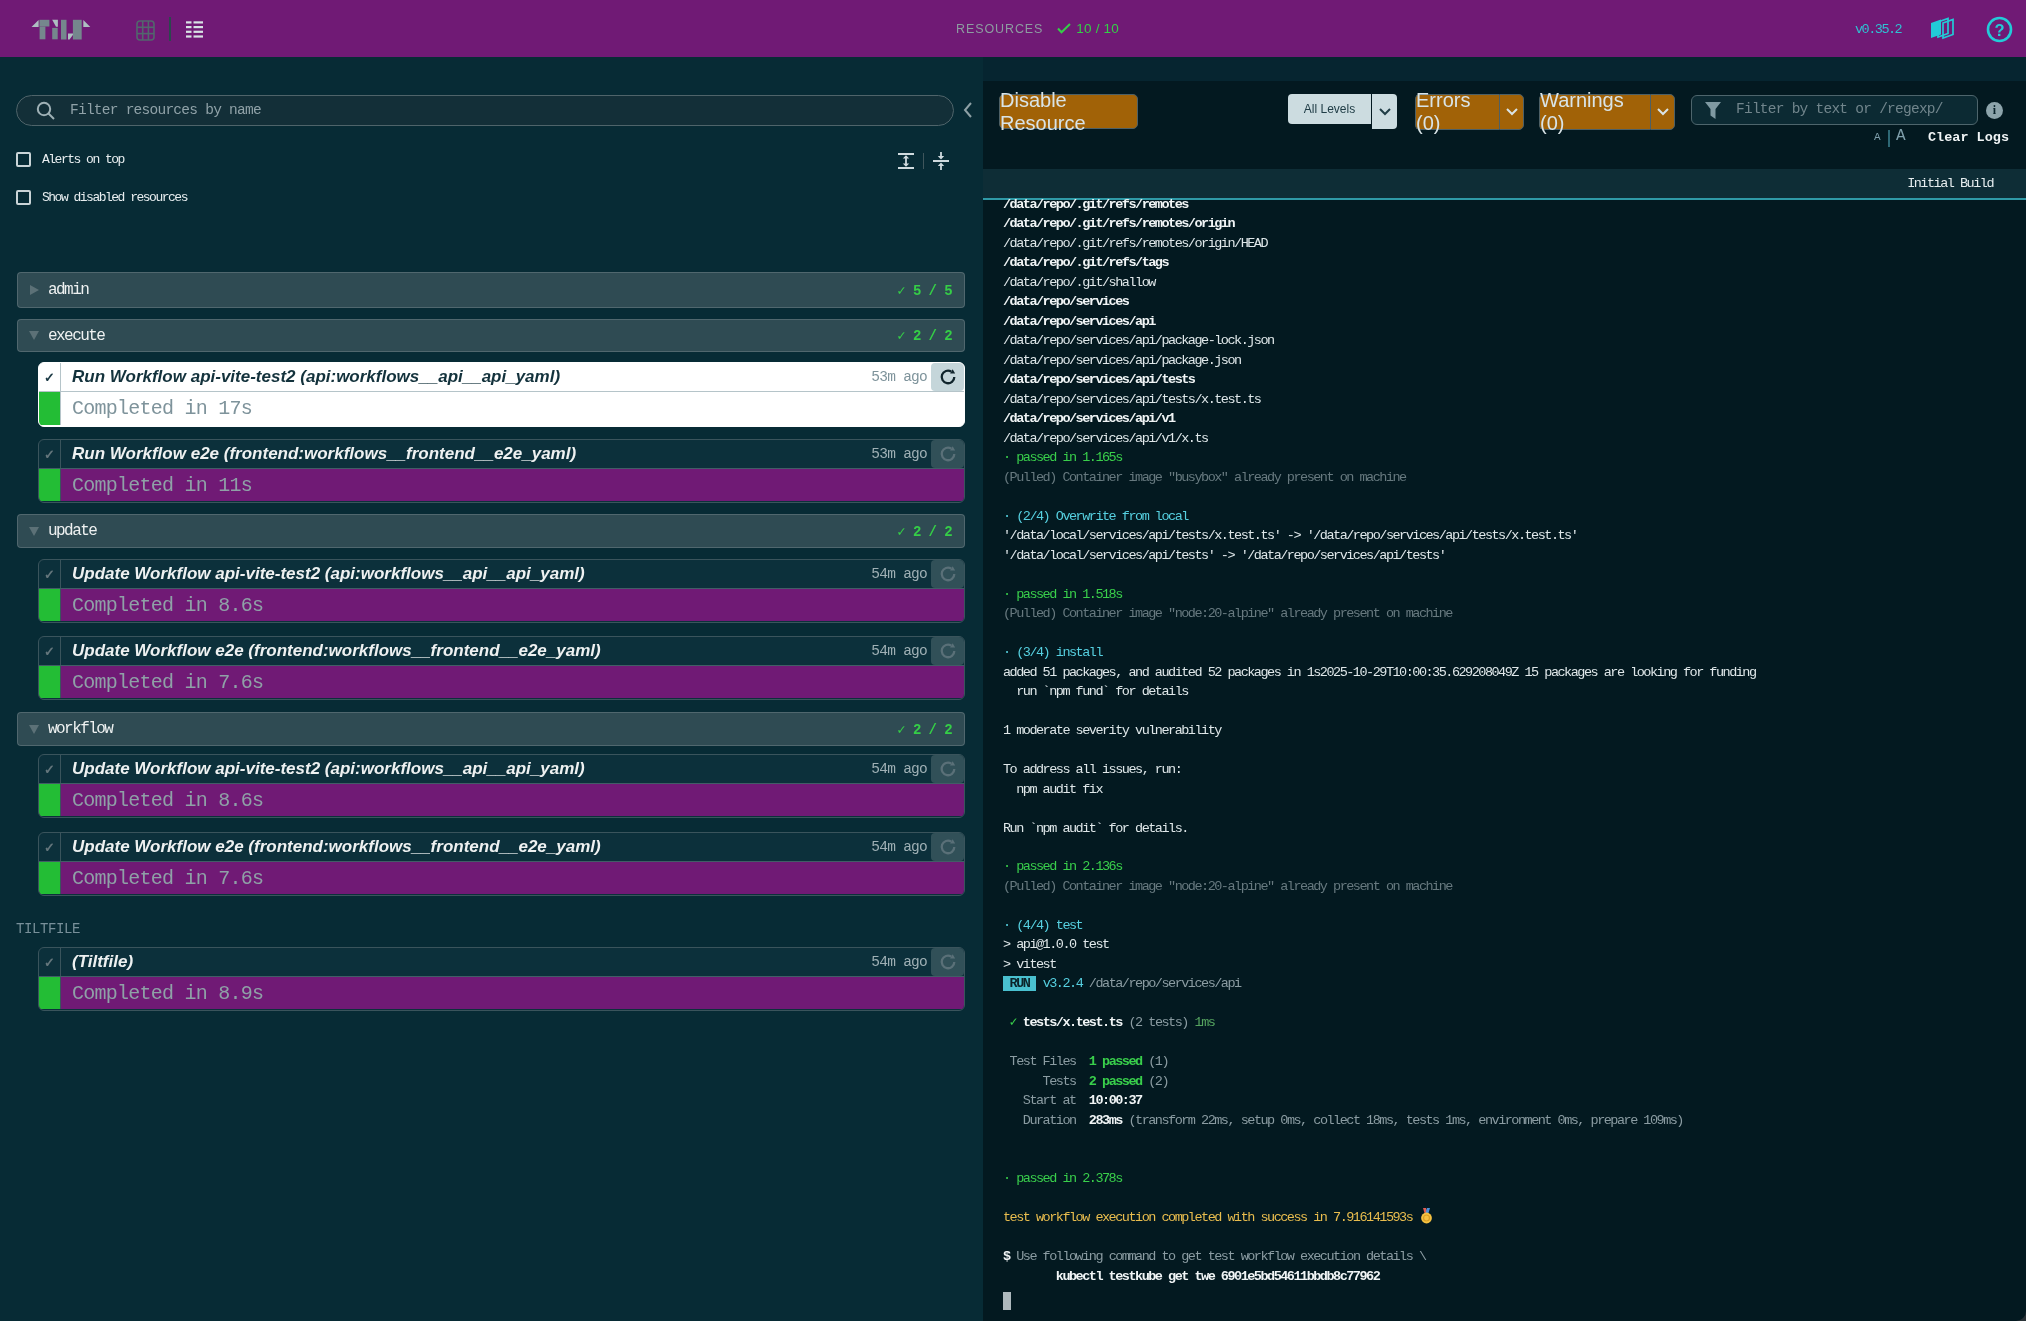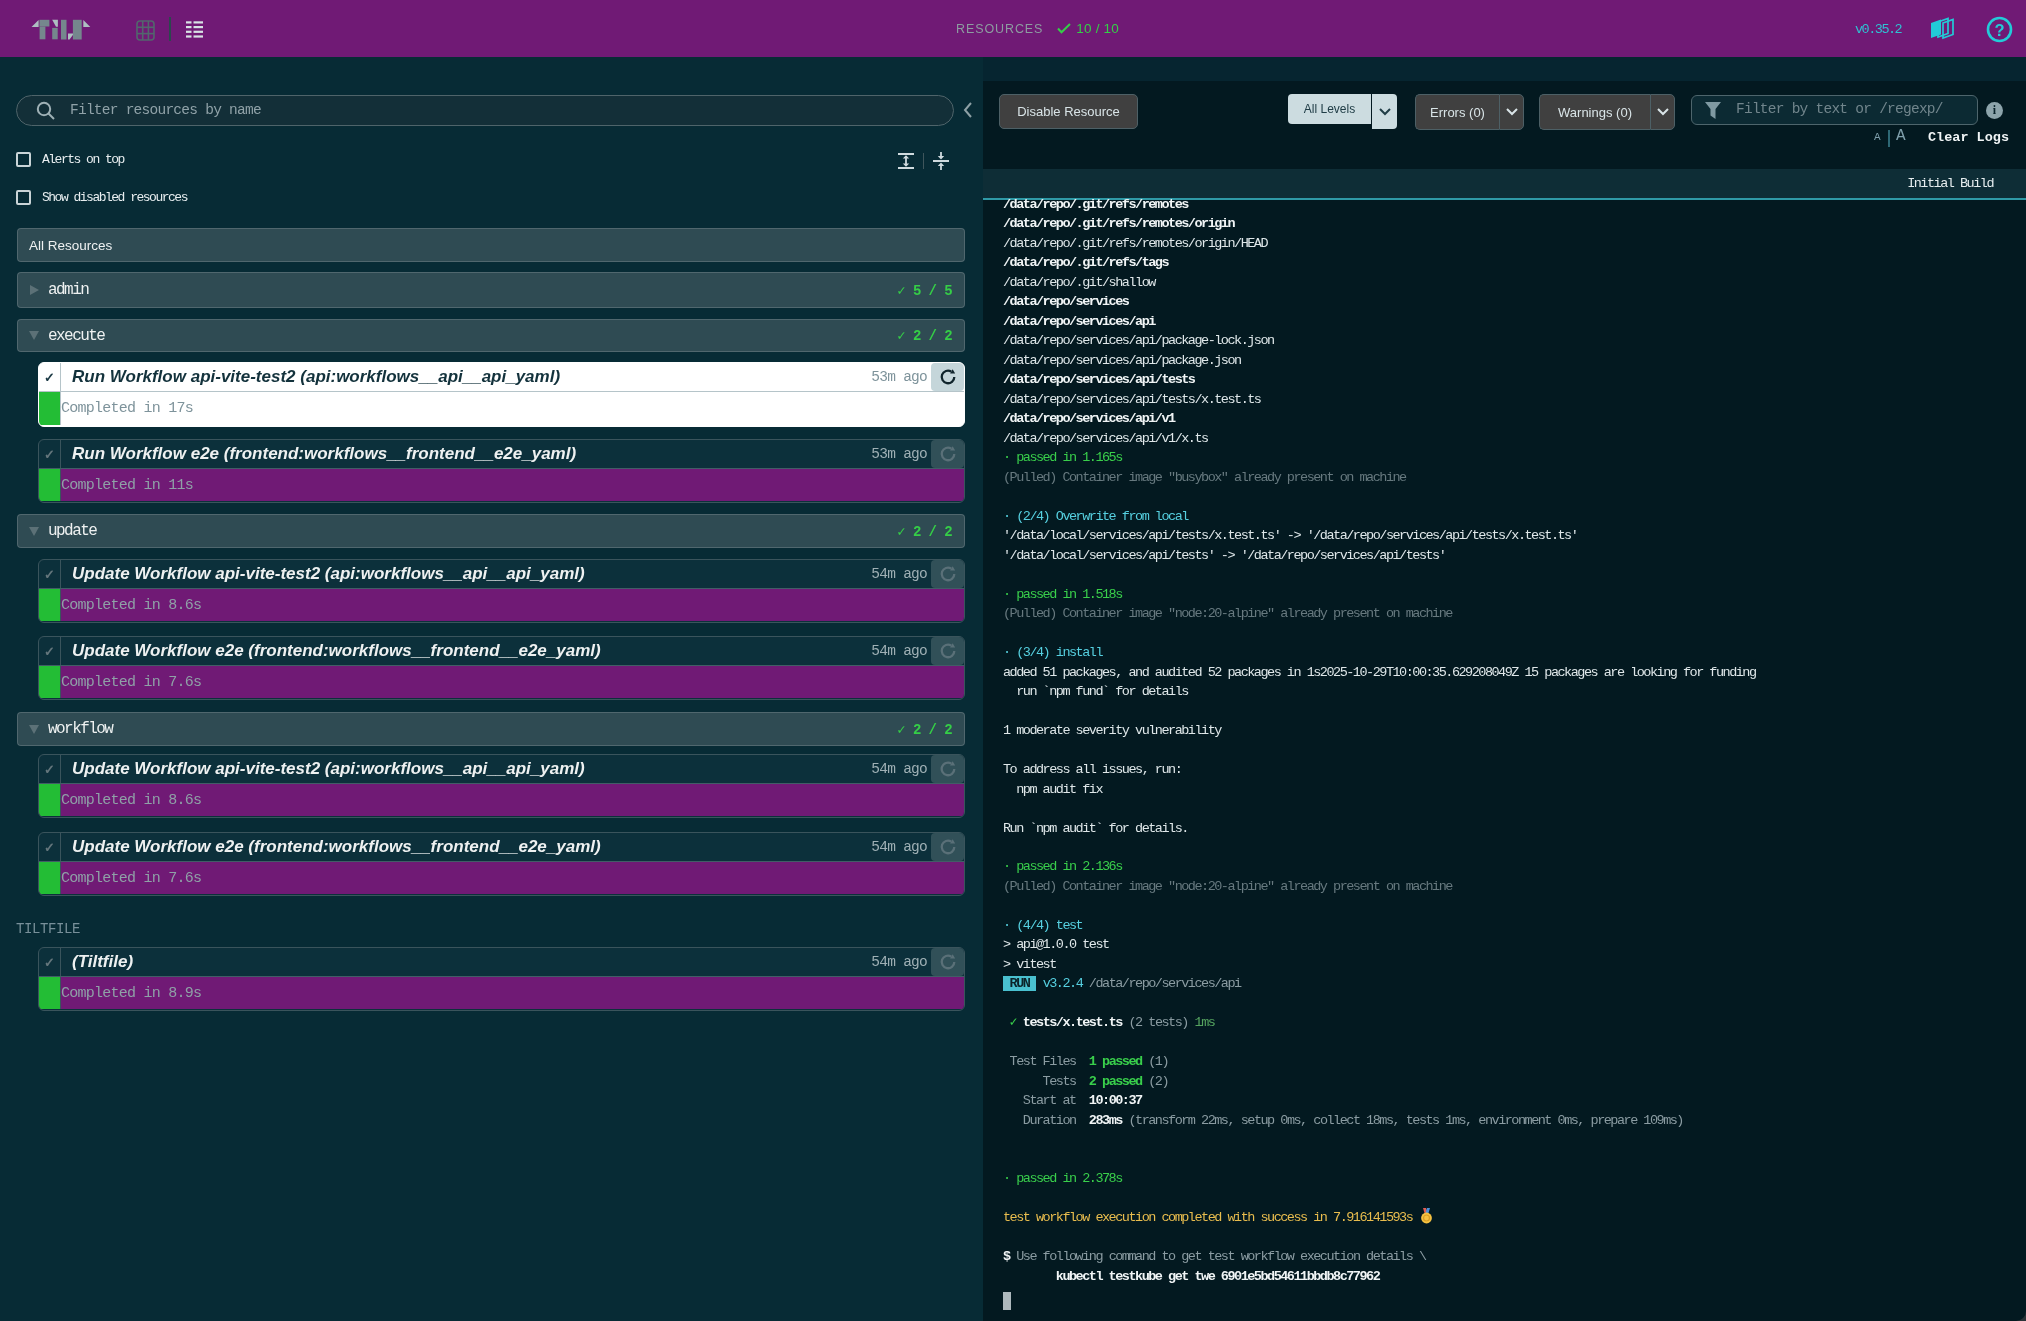"Disable Resource" .btn { background: #404040 -> #a16207; font-size: 13px -> 20px; text-align: center -> none }
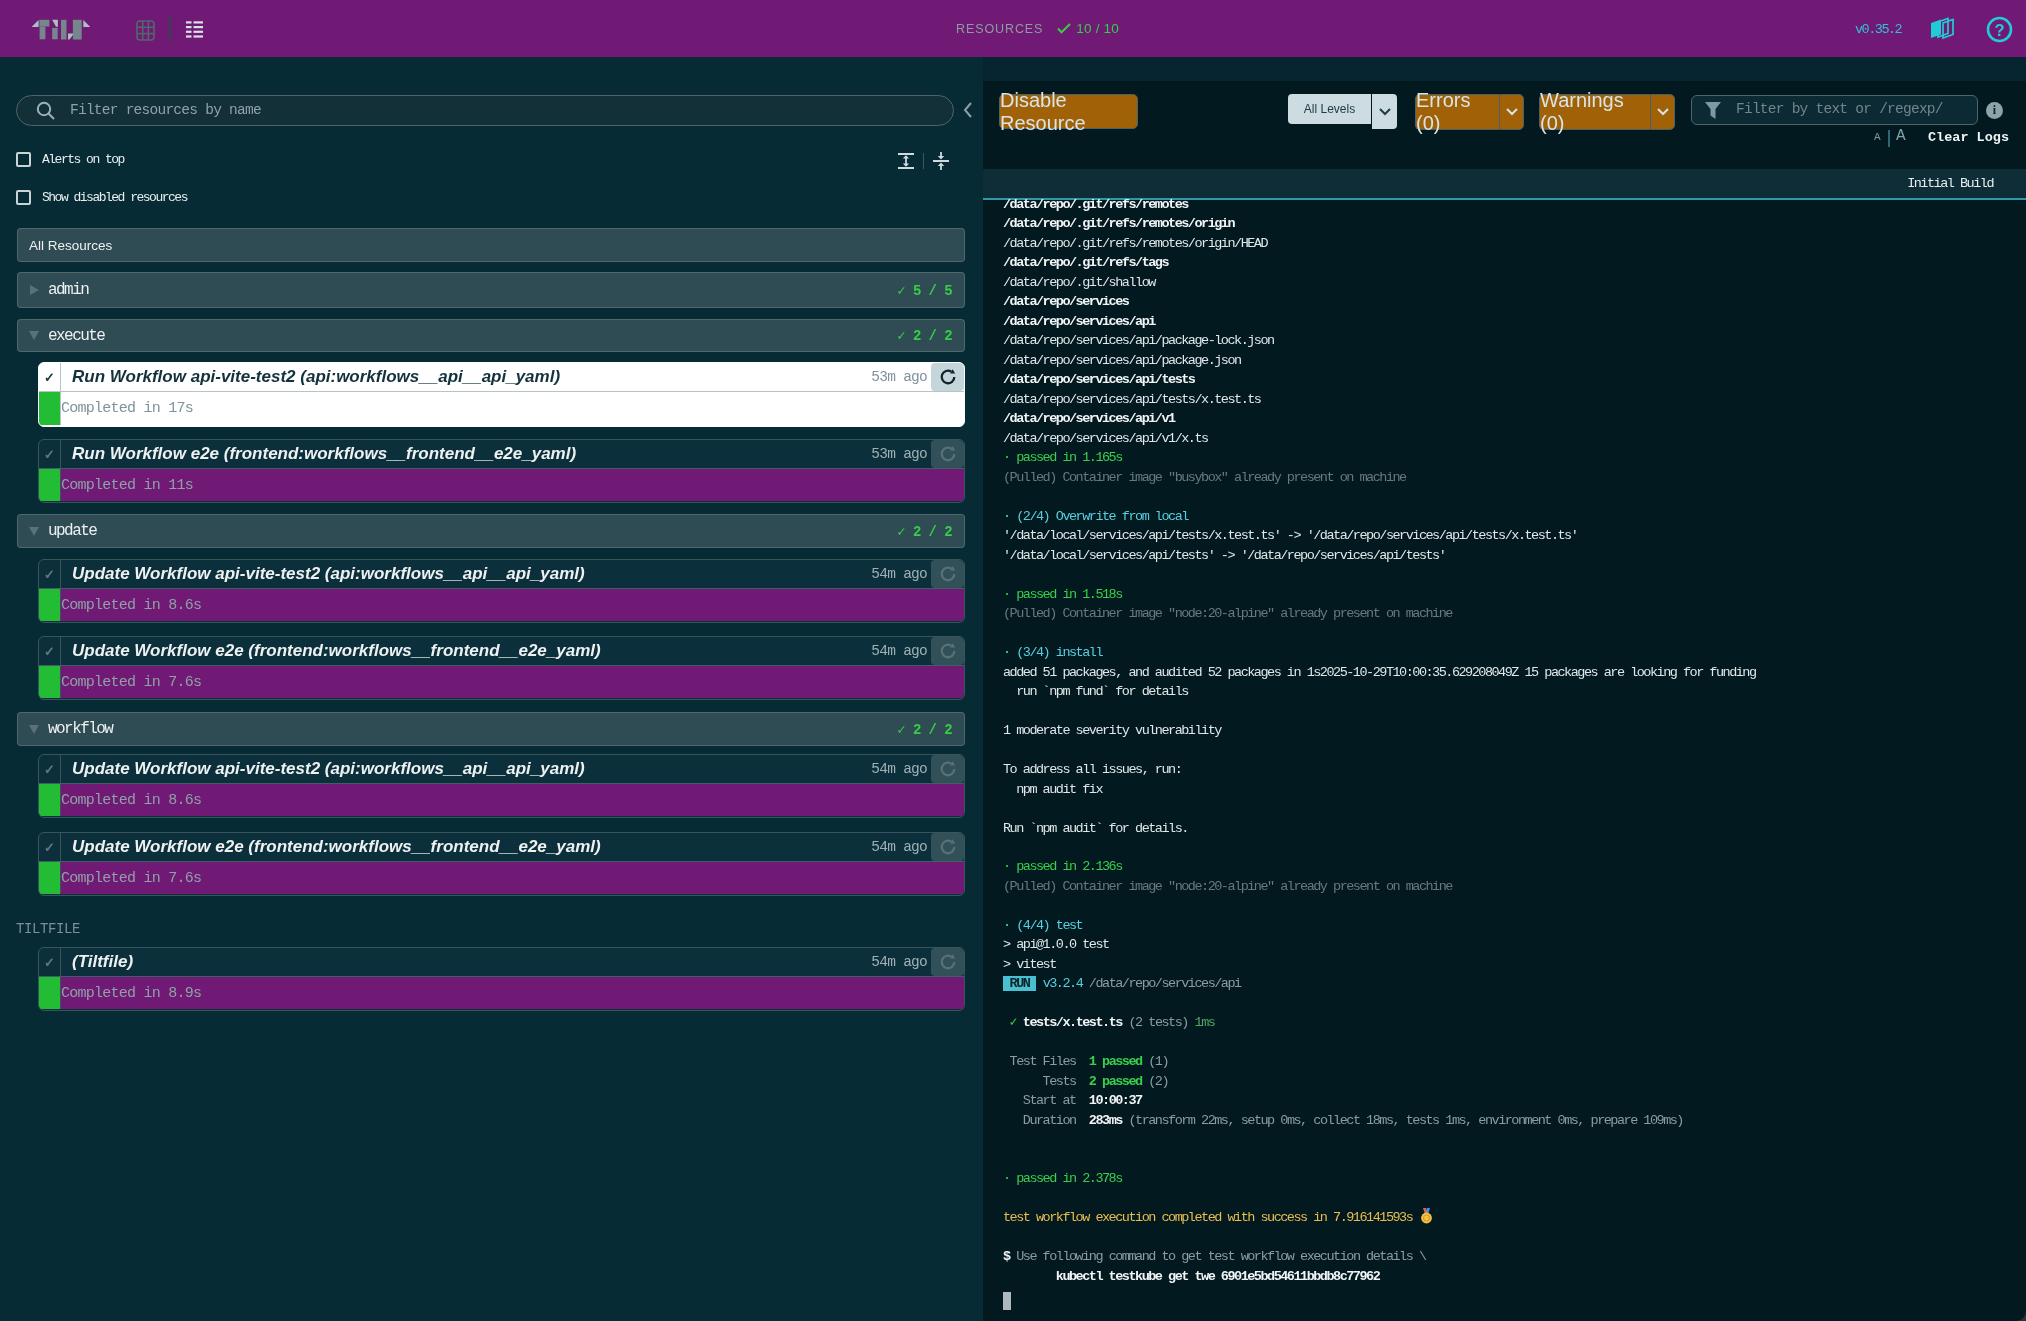"All Resources" div.bar { html: <div> <span>All Resources</span> </div> -> none }
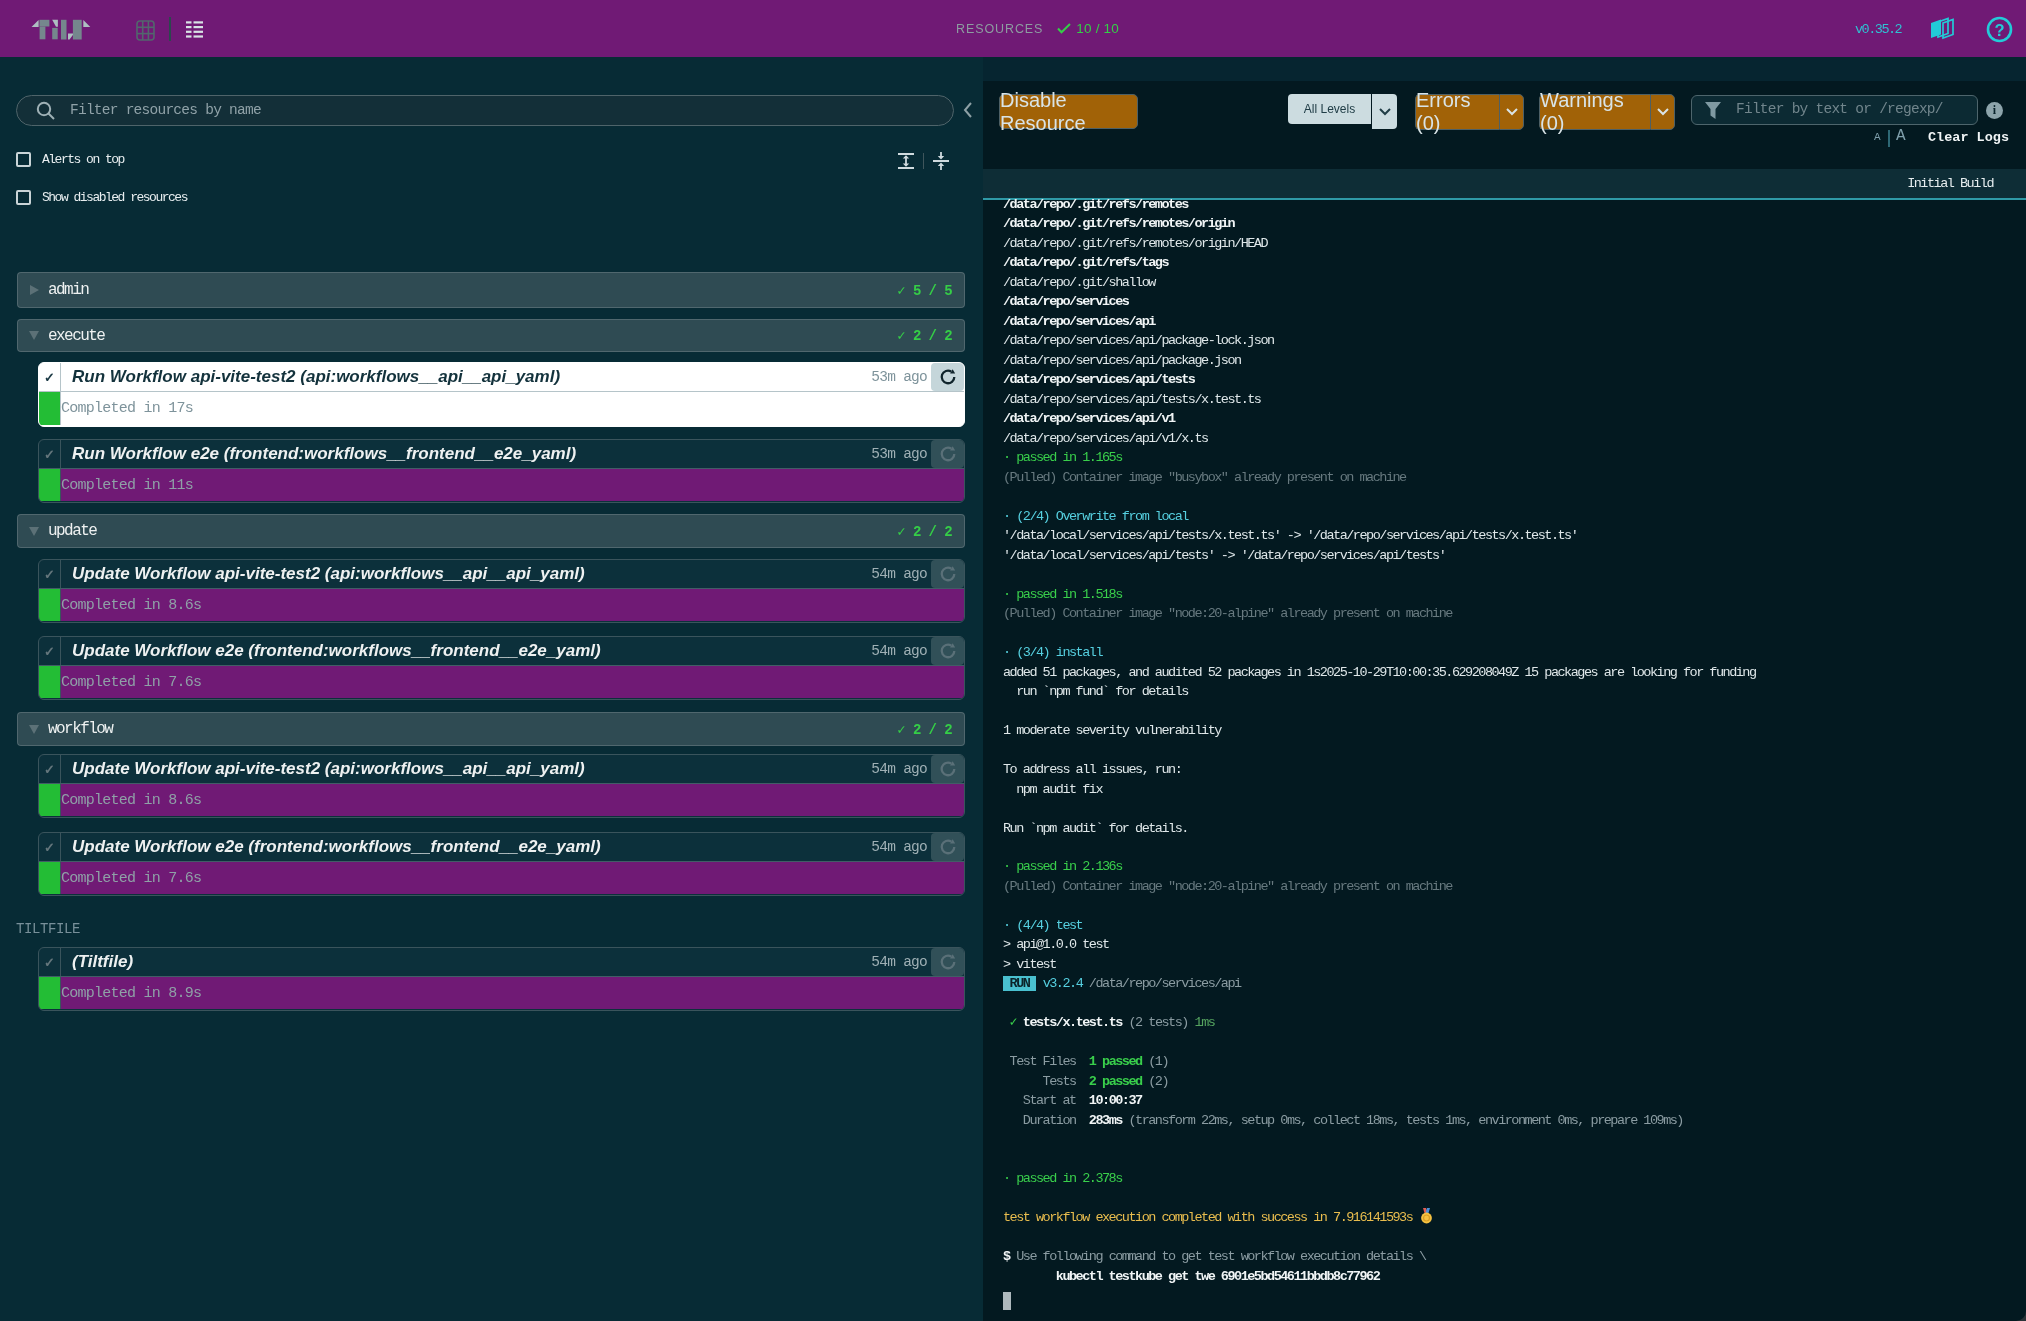"Completed in 17s" .comp { font-size: 15px -> 20px; margin-left: none -> 11px }
